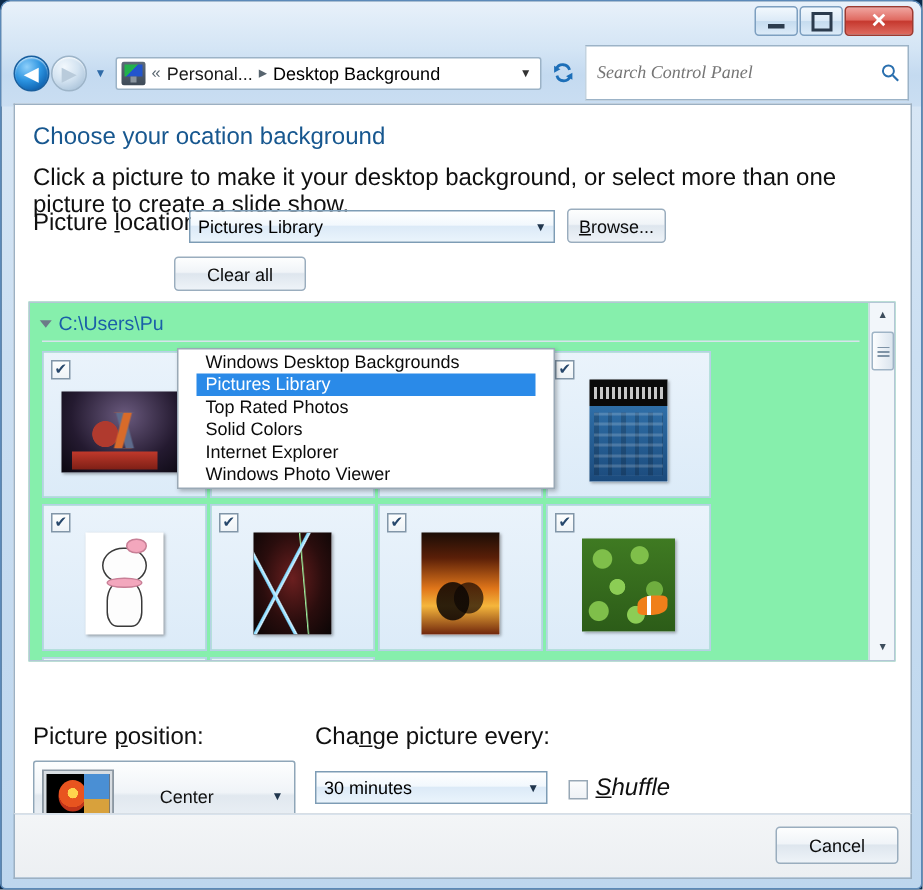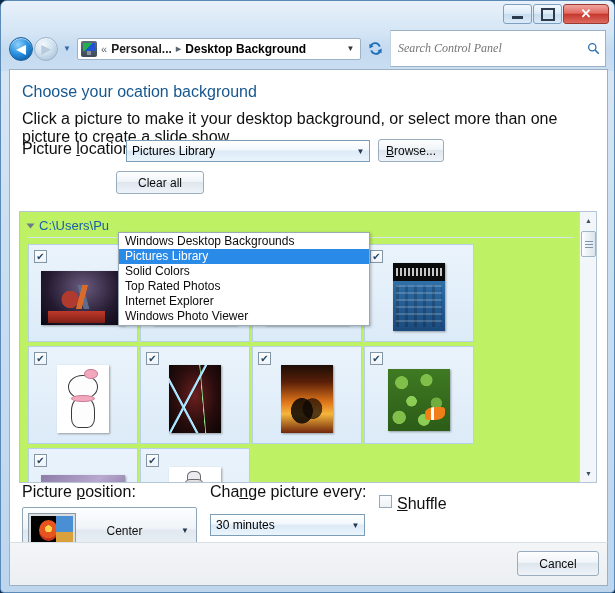"Personal..." .crumb-txt { font-weight: bold -> none }
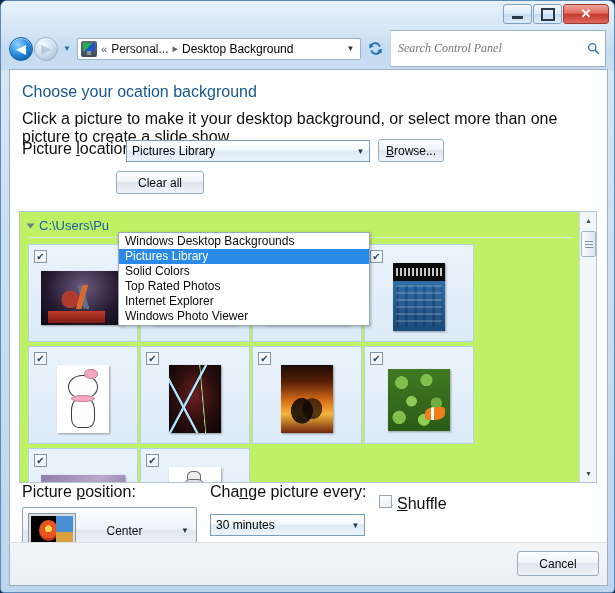"C:\Users\Pu" .listbox { background: #bef264 -> #86efac; height: 272px -> 240px; margin-top: 10px -> none }
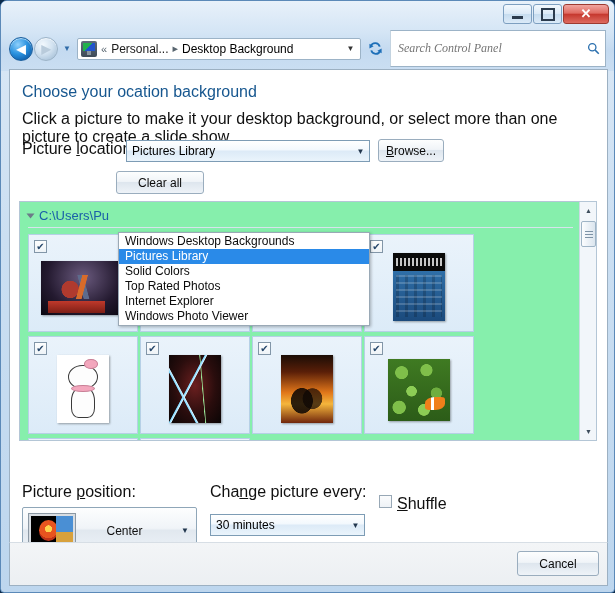"Windows Desktop Backgrounds" .dropdown-list { padding: 1px 0 -> 1px 12px }
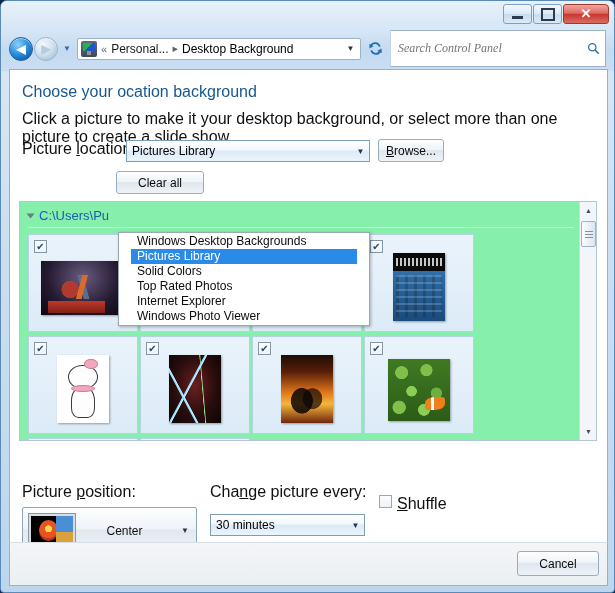"Solid Colors" div.dd-item { order: before "Top Rated Photos" -> after "Top Rated Photos" }
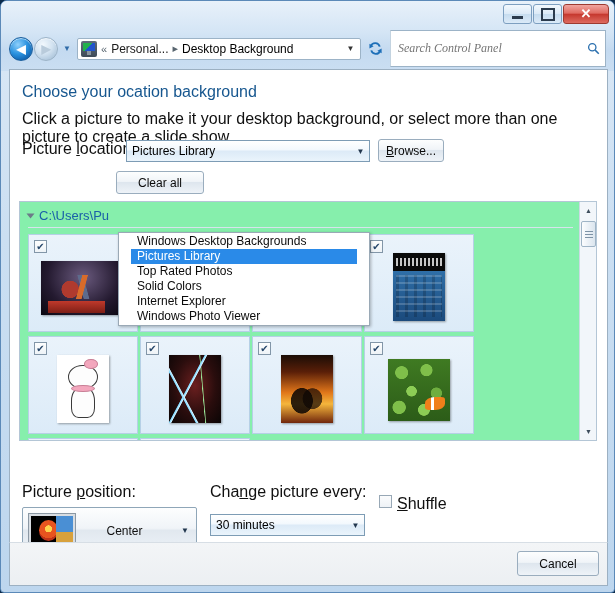"Shuffle" .shufflewrap { align-items: flex-start -> center; font-style: none -> italic; top: 425px -> 447px }
